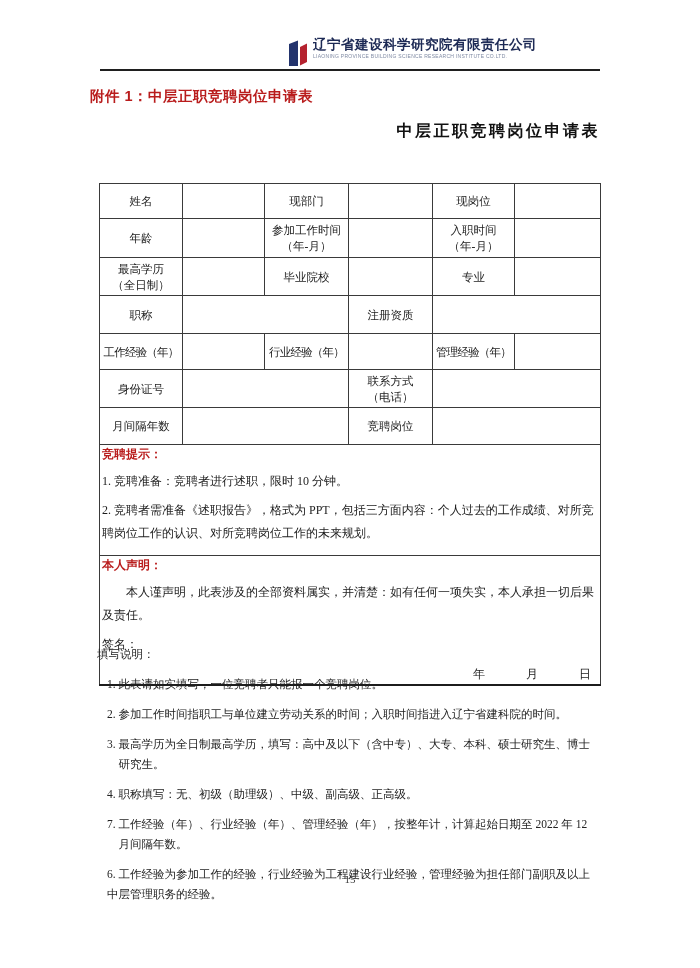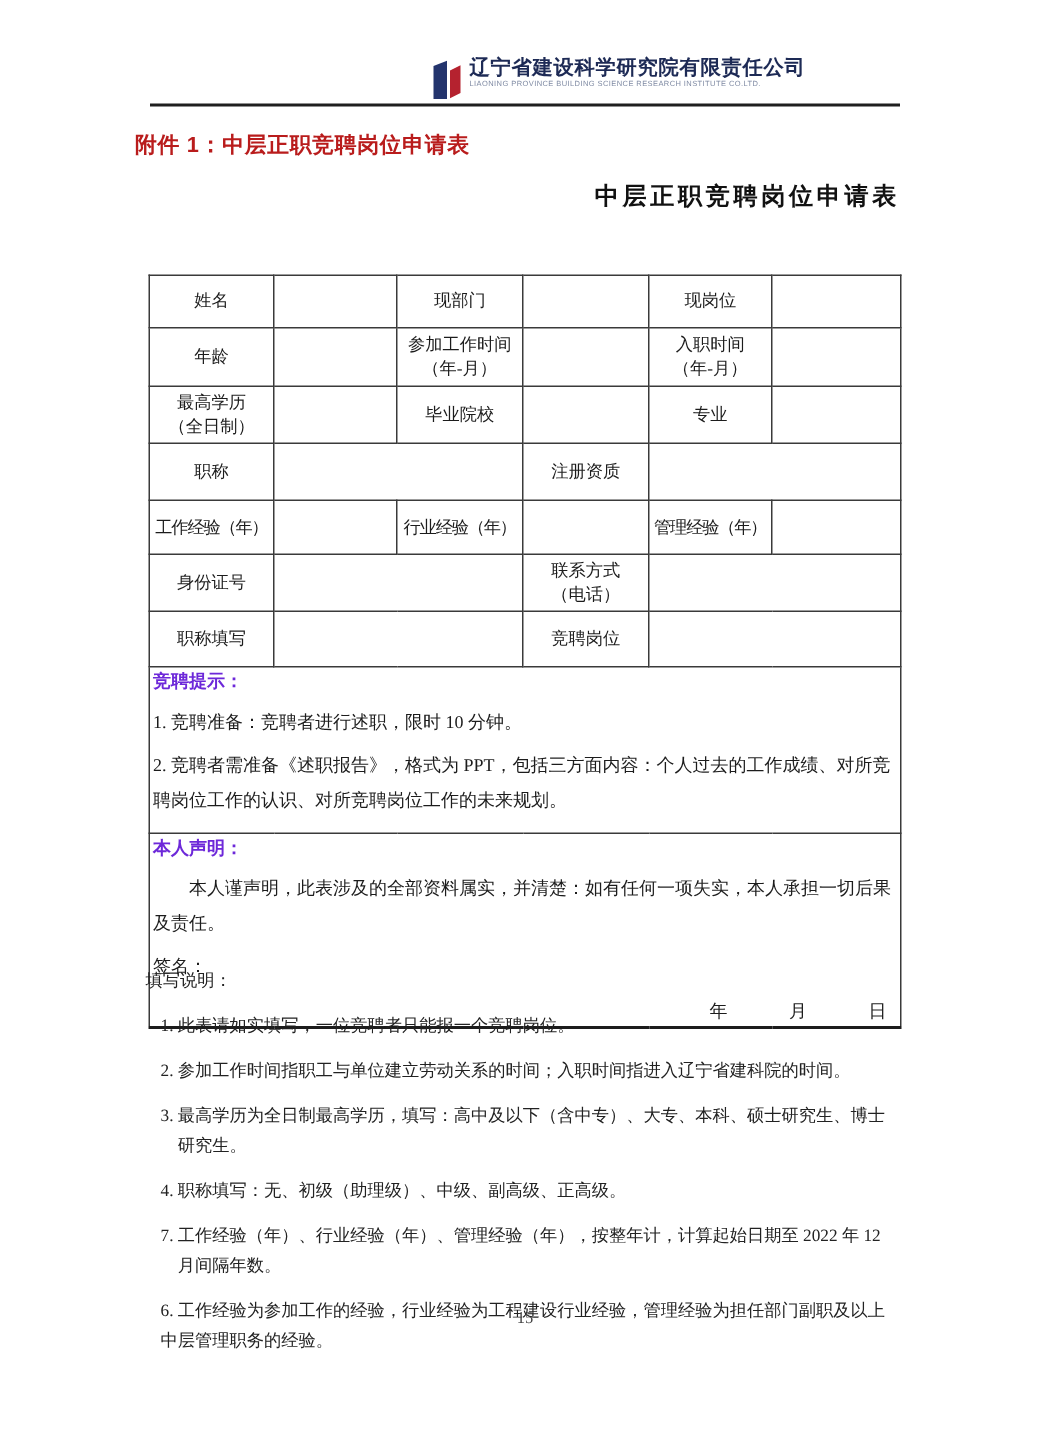"职称填写" td.lbl { text: 职称填写 -> 月间隔年数 }
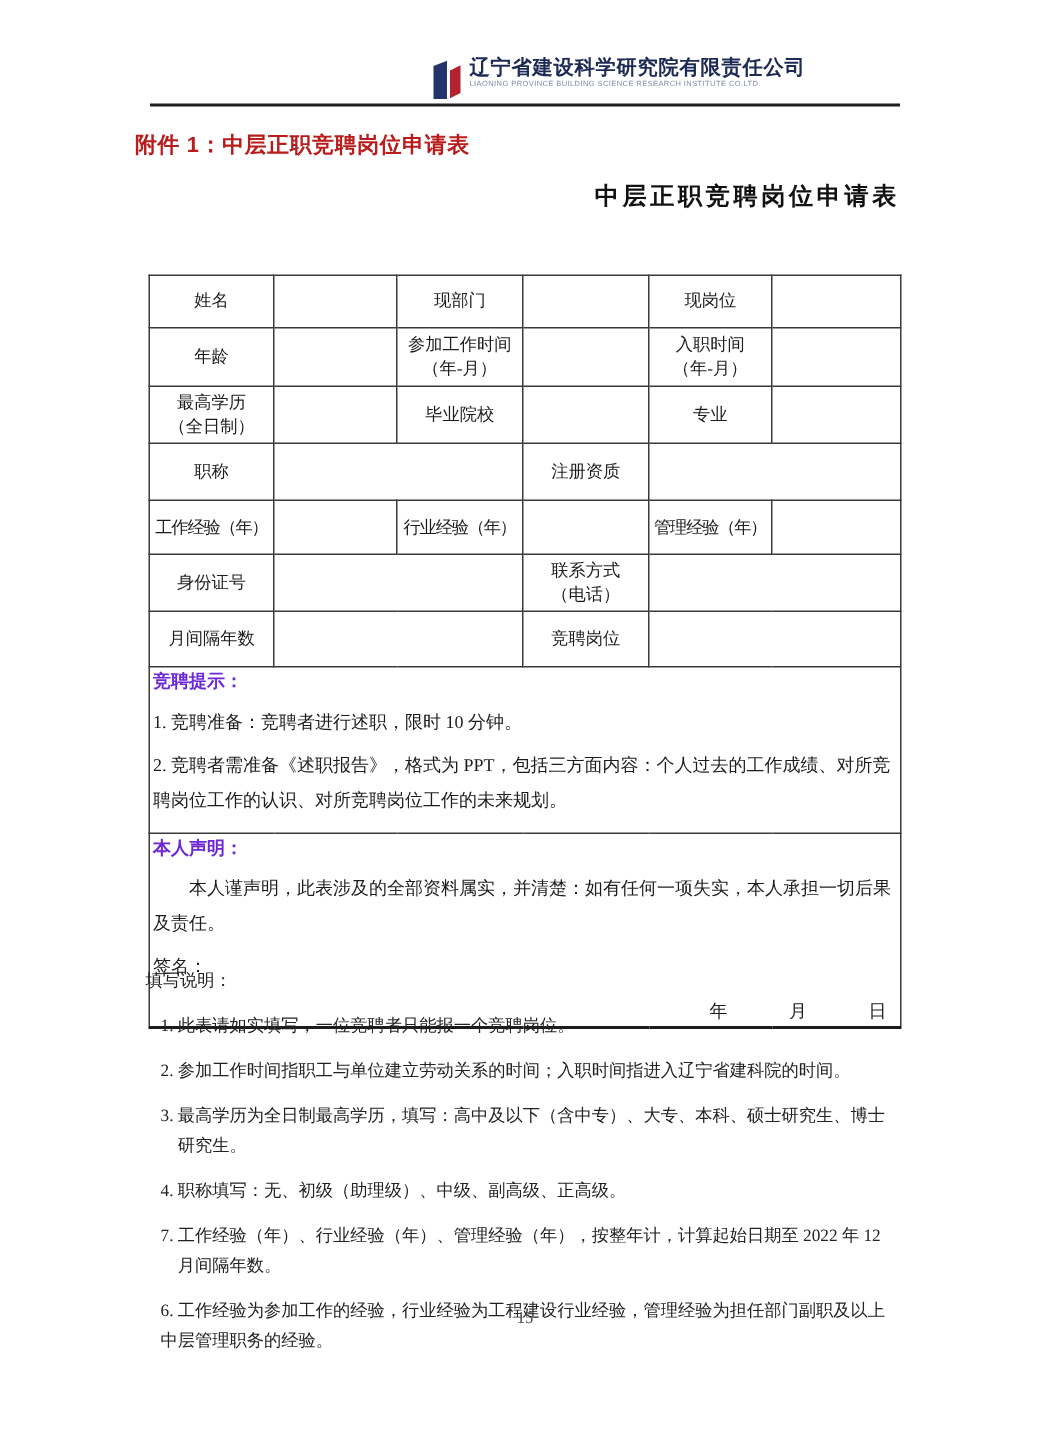"竞聘提示：" .sec-heading { color: #6d28d9 -> #b91c1c }
